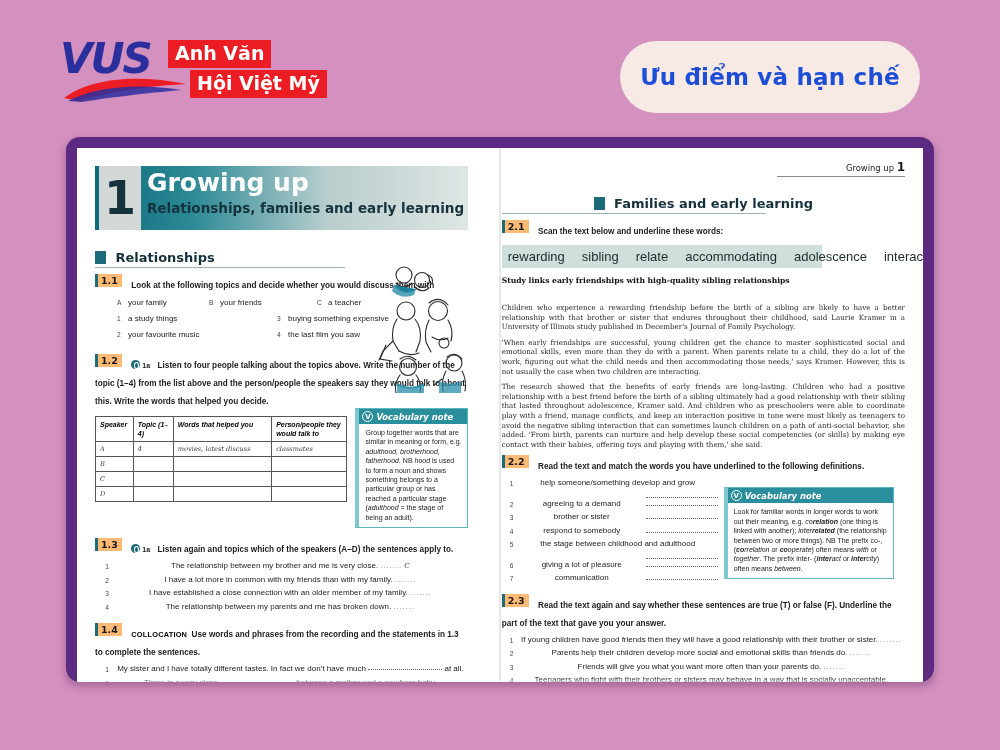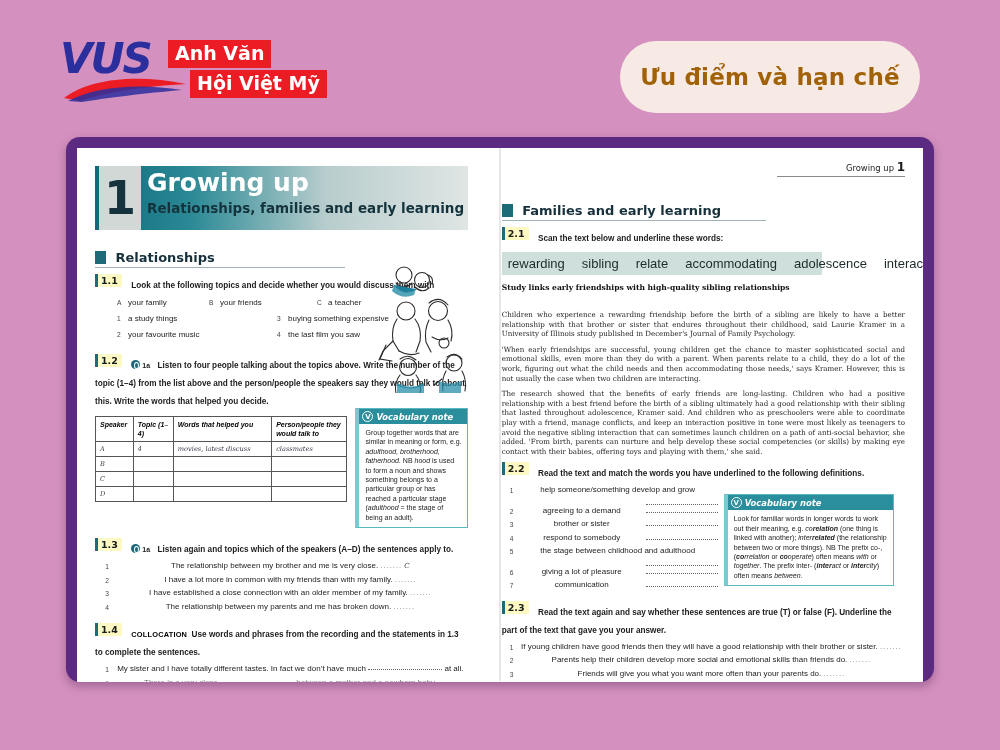"Ưu điểm và hạn chế" .title-pill span { color: #a16207 -> #1d4ed8 }
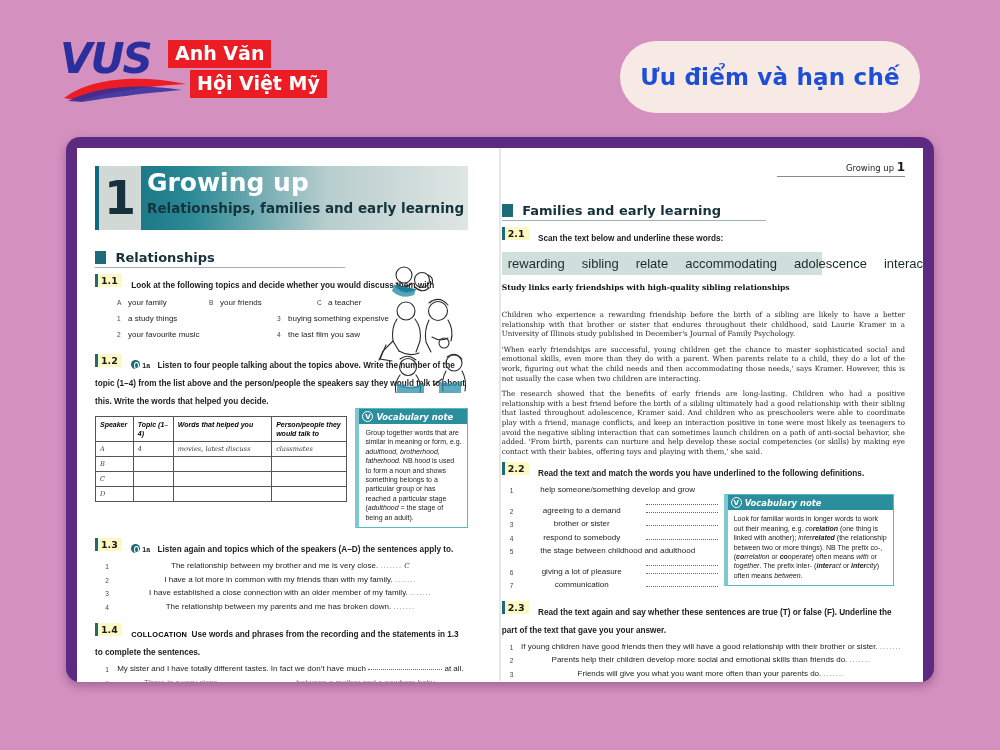"Families and early learning" div.sec-head { margin-top: 24px -> 17px; text-align: none -> center }
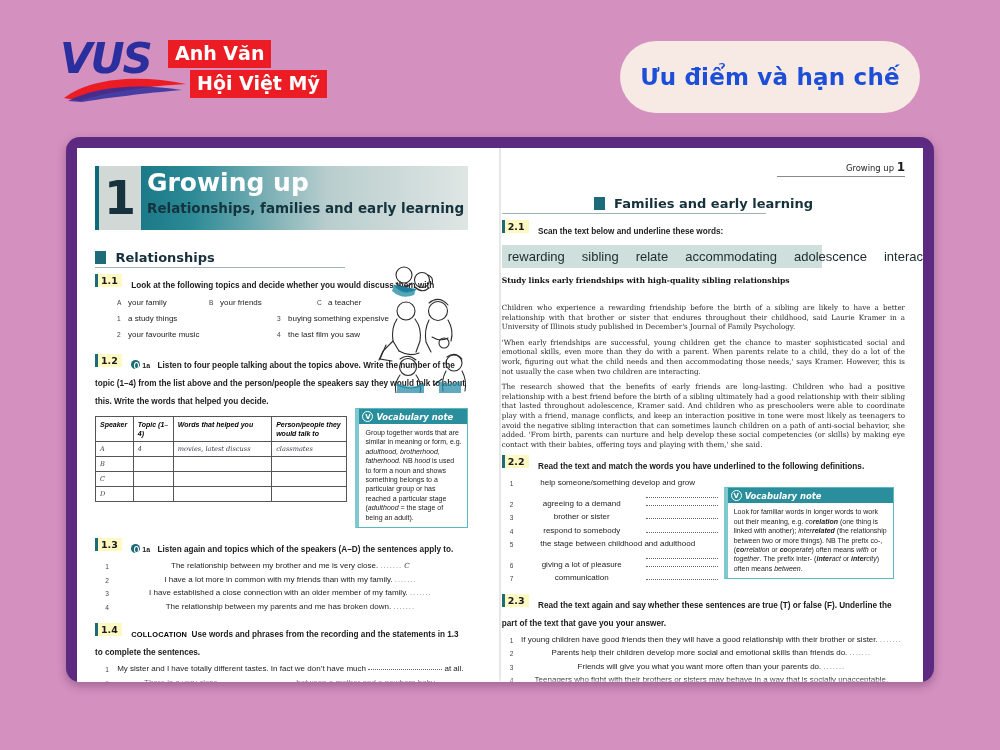"2.1" .ex-num { background: #fef9c3 -> #fdba74 }
